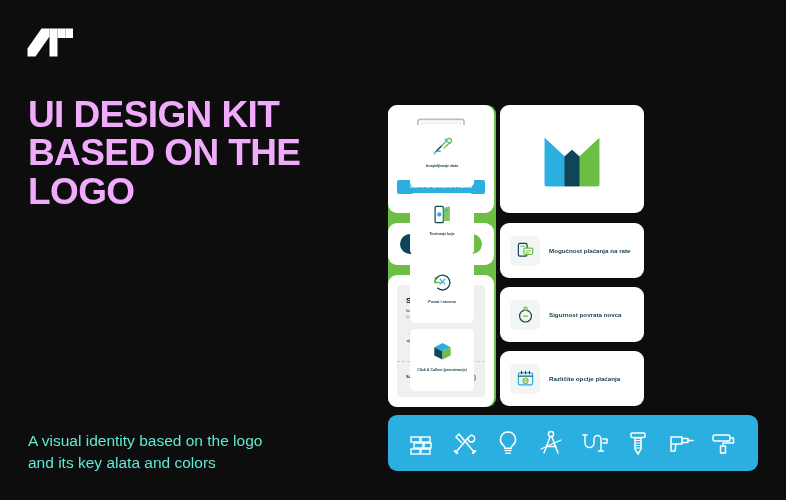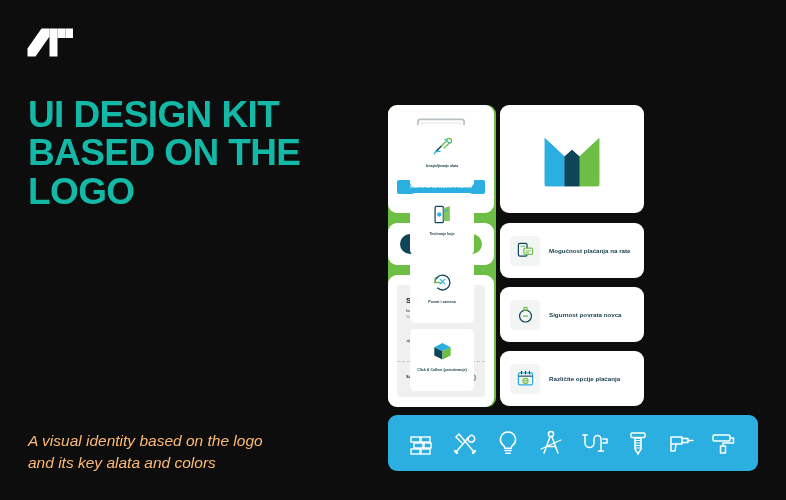"UI DESIGN KIT BASED ON" .headline { color: #14b8a6 -> #f0abfc }
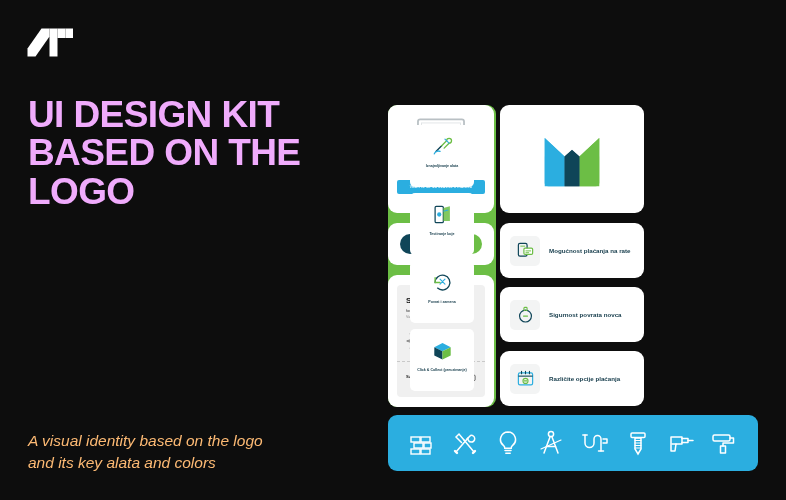"A visual identity based on" .subline { color: #fdba74 -> #5eead4; font-style: italic -> none }
